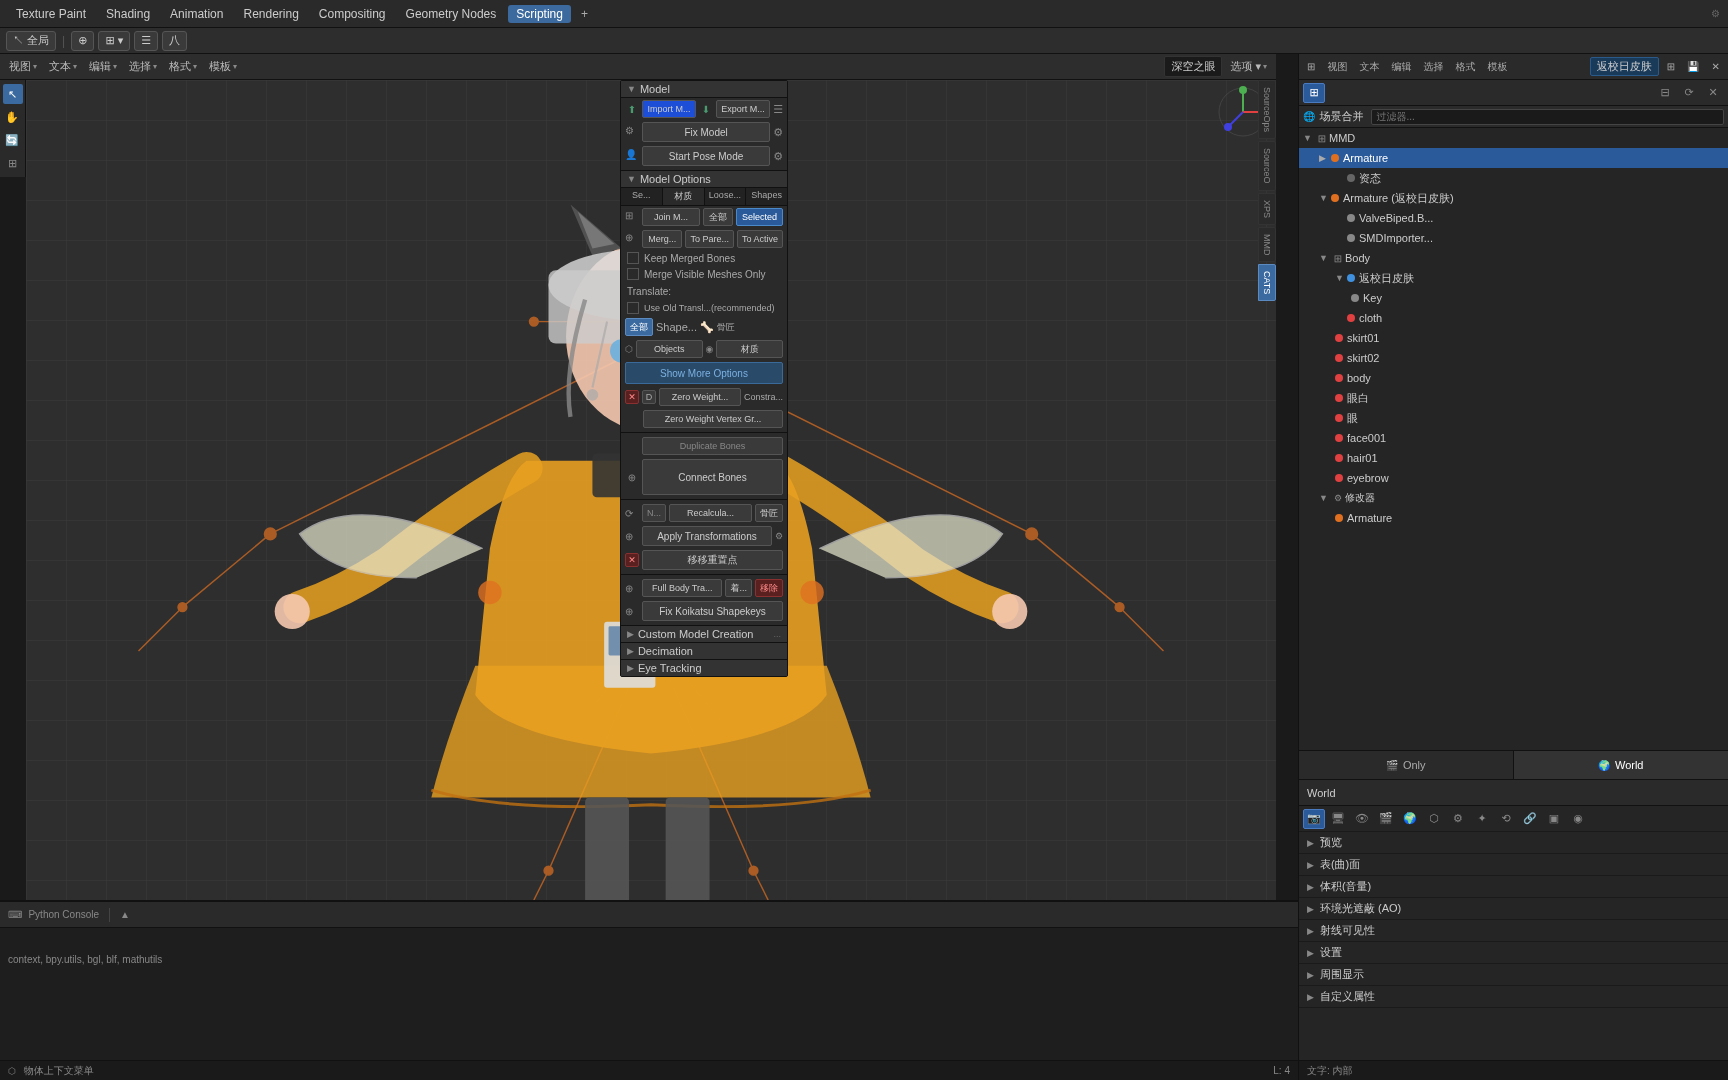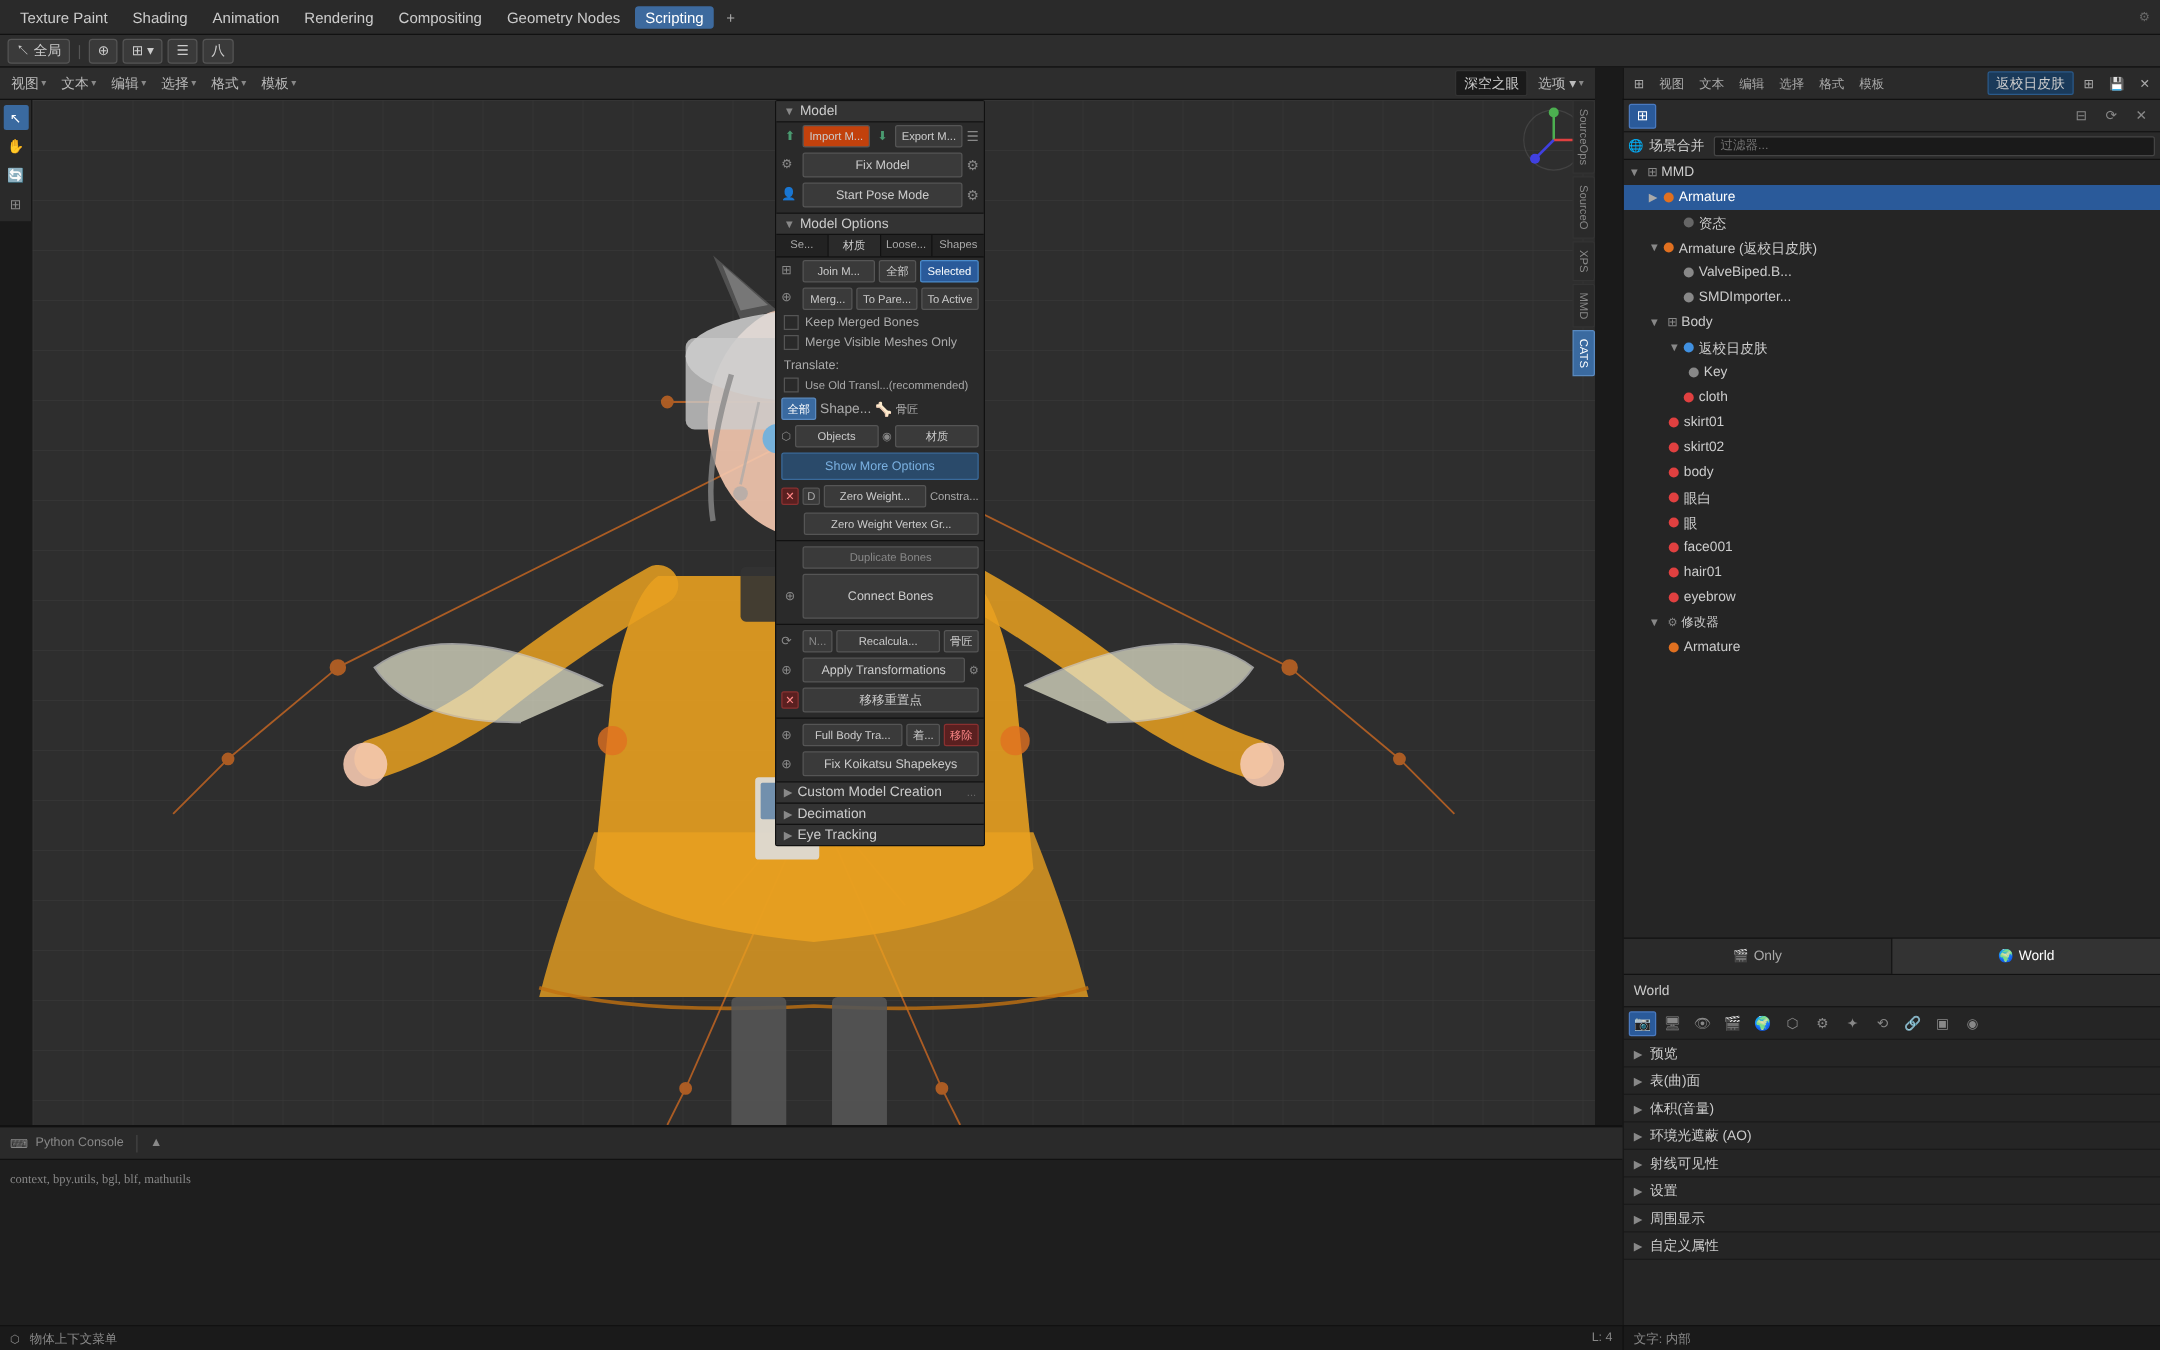"Import M..." button { background: #c2410c -> #1d4ed8 }
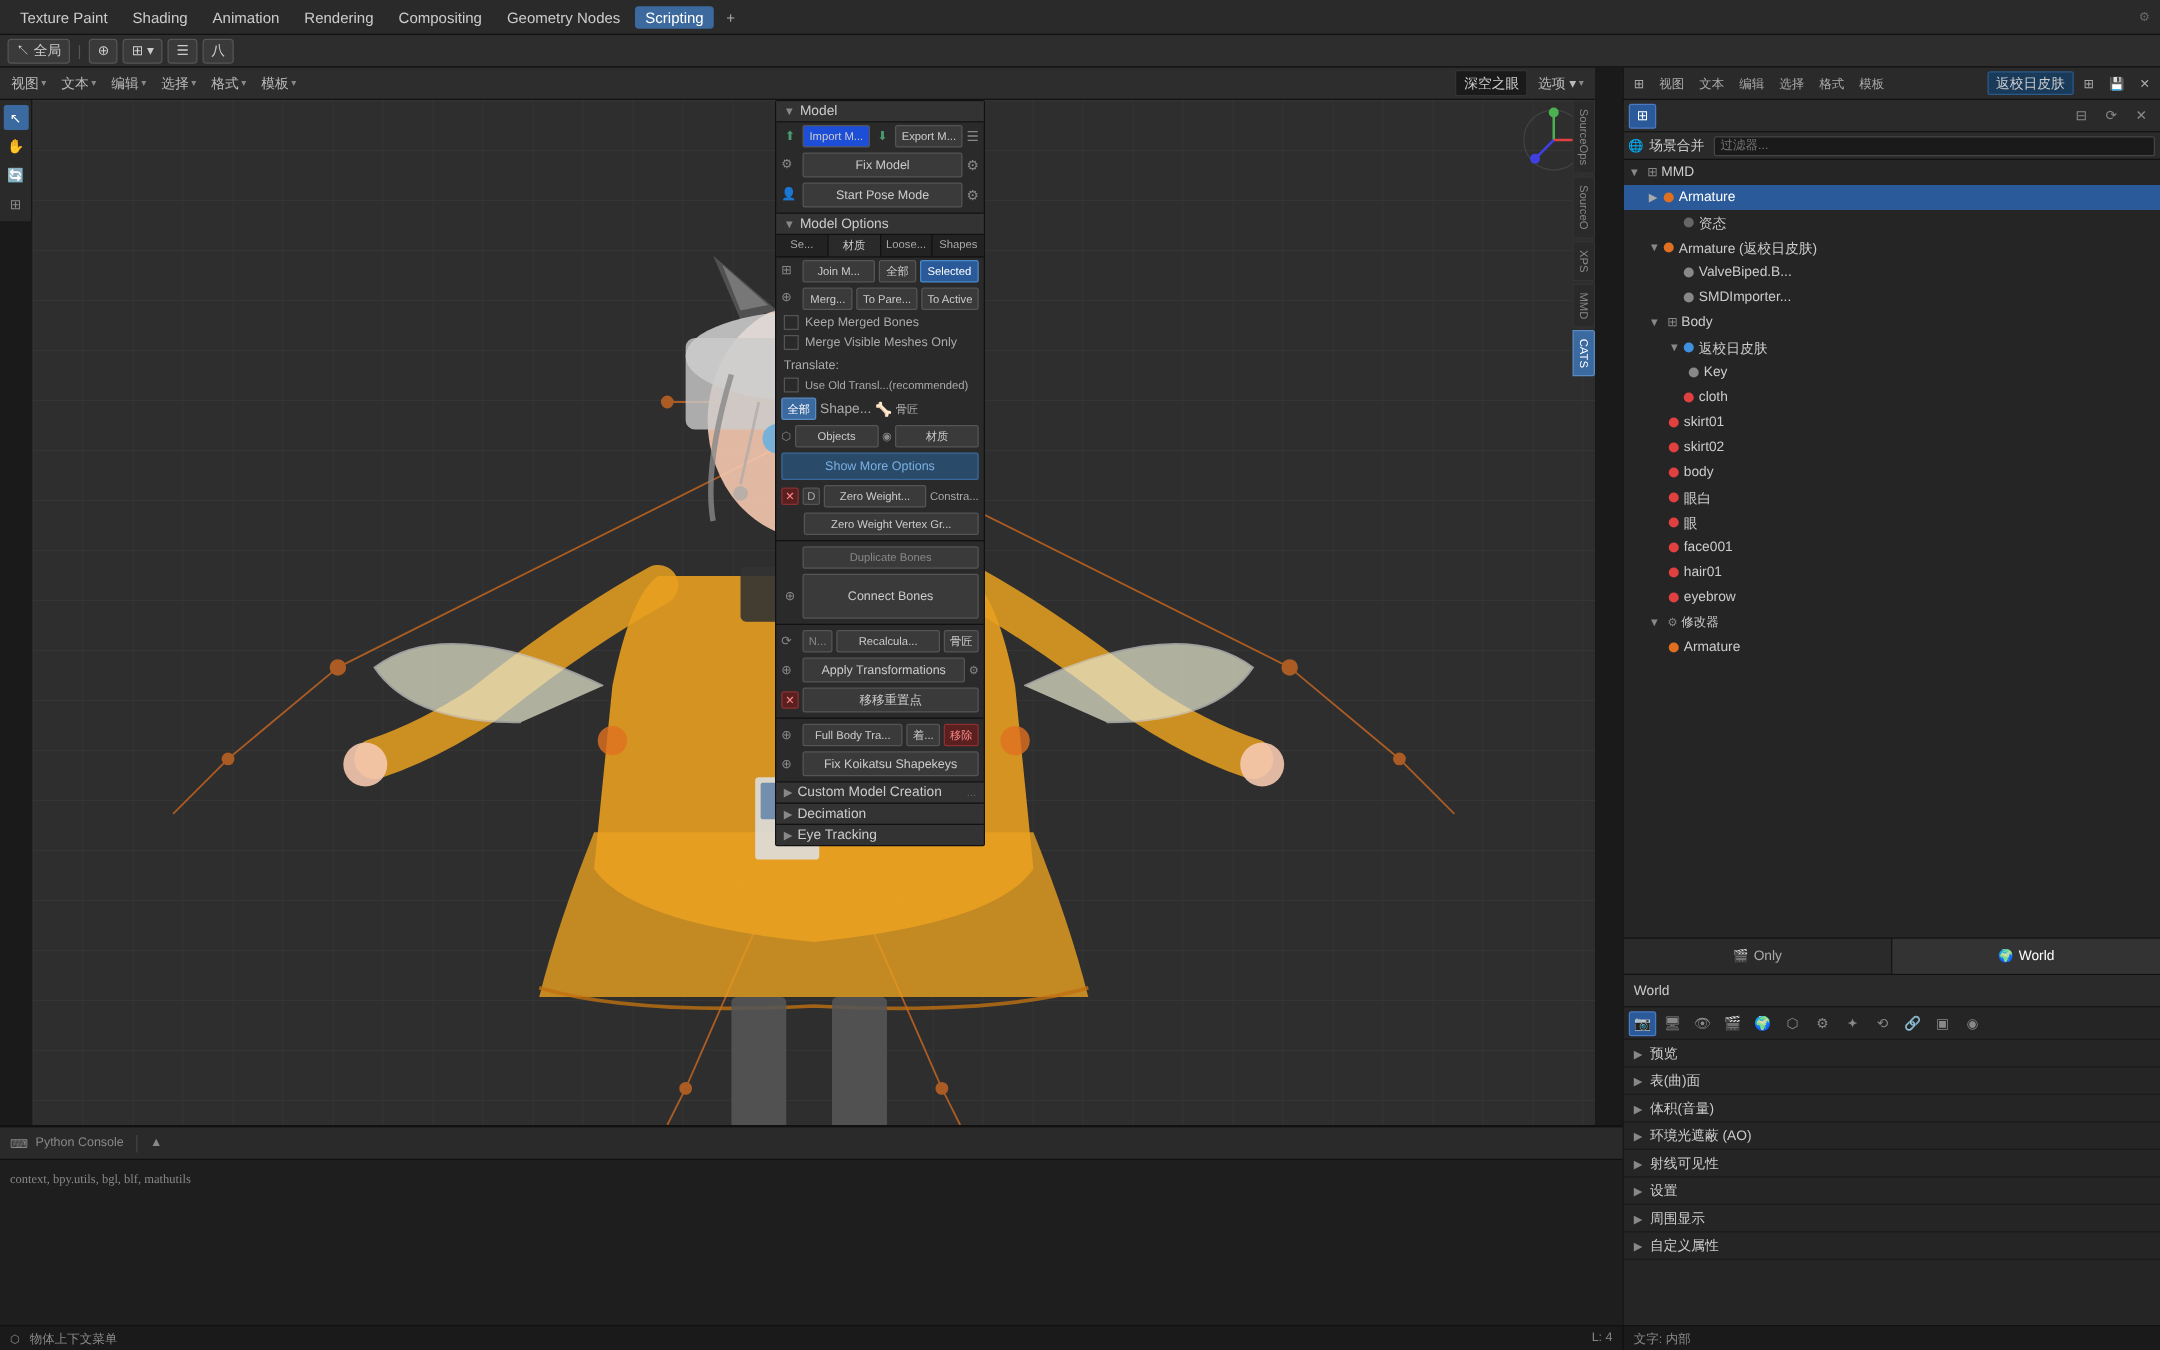"context, bpy.utils, bgl, blf, mathutils" div { font-family: Liberation Serif, serif -> Liberation Sans, sans-serif; margin-top: 4px -> 20px }
